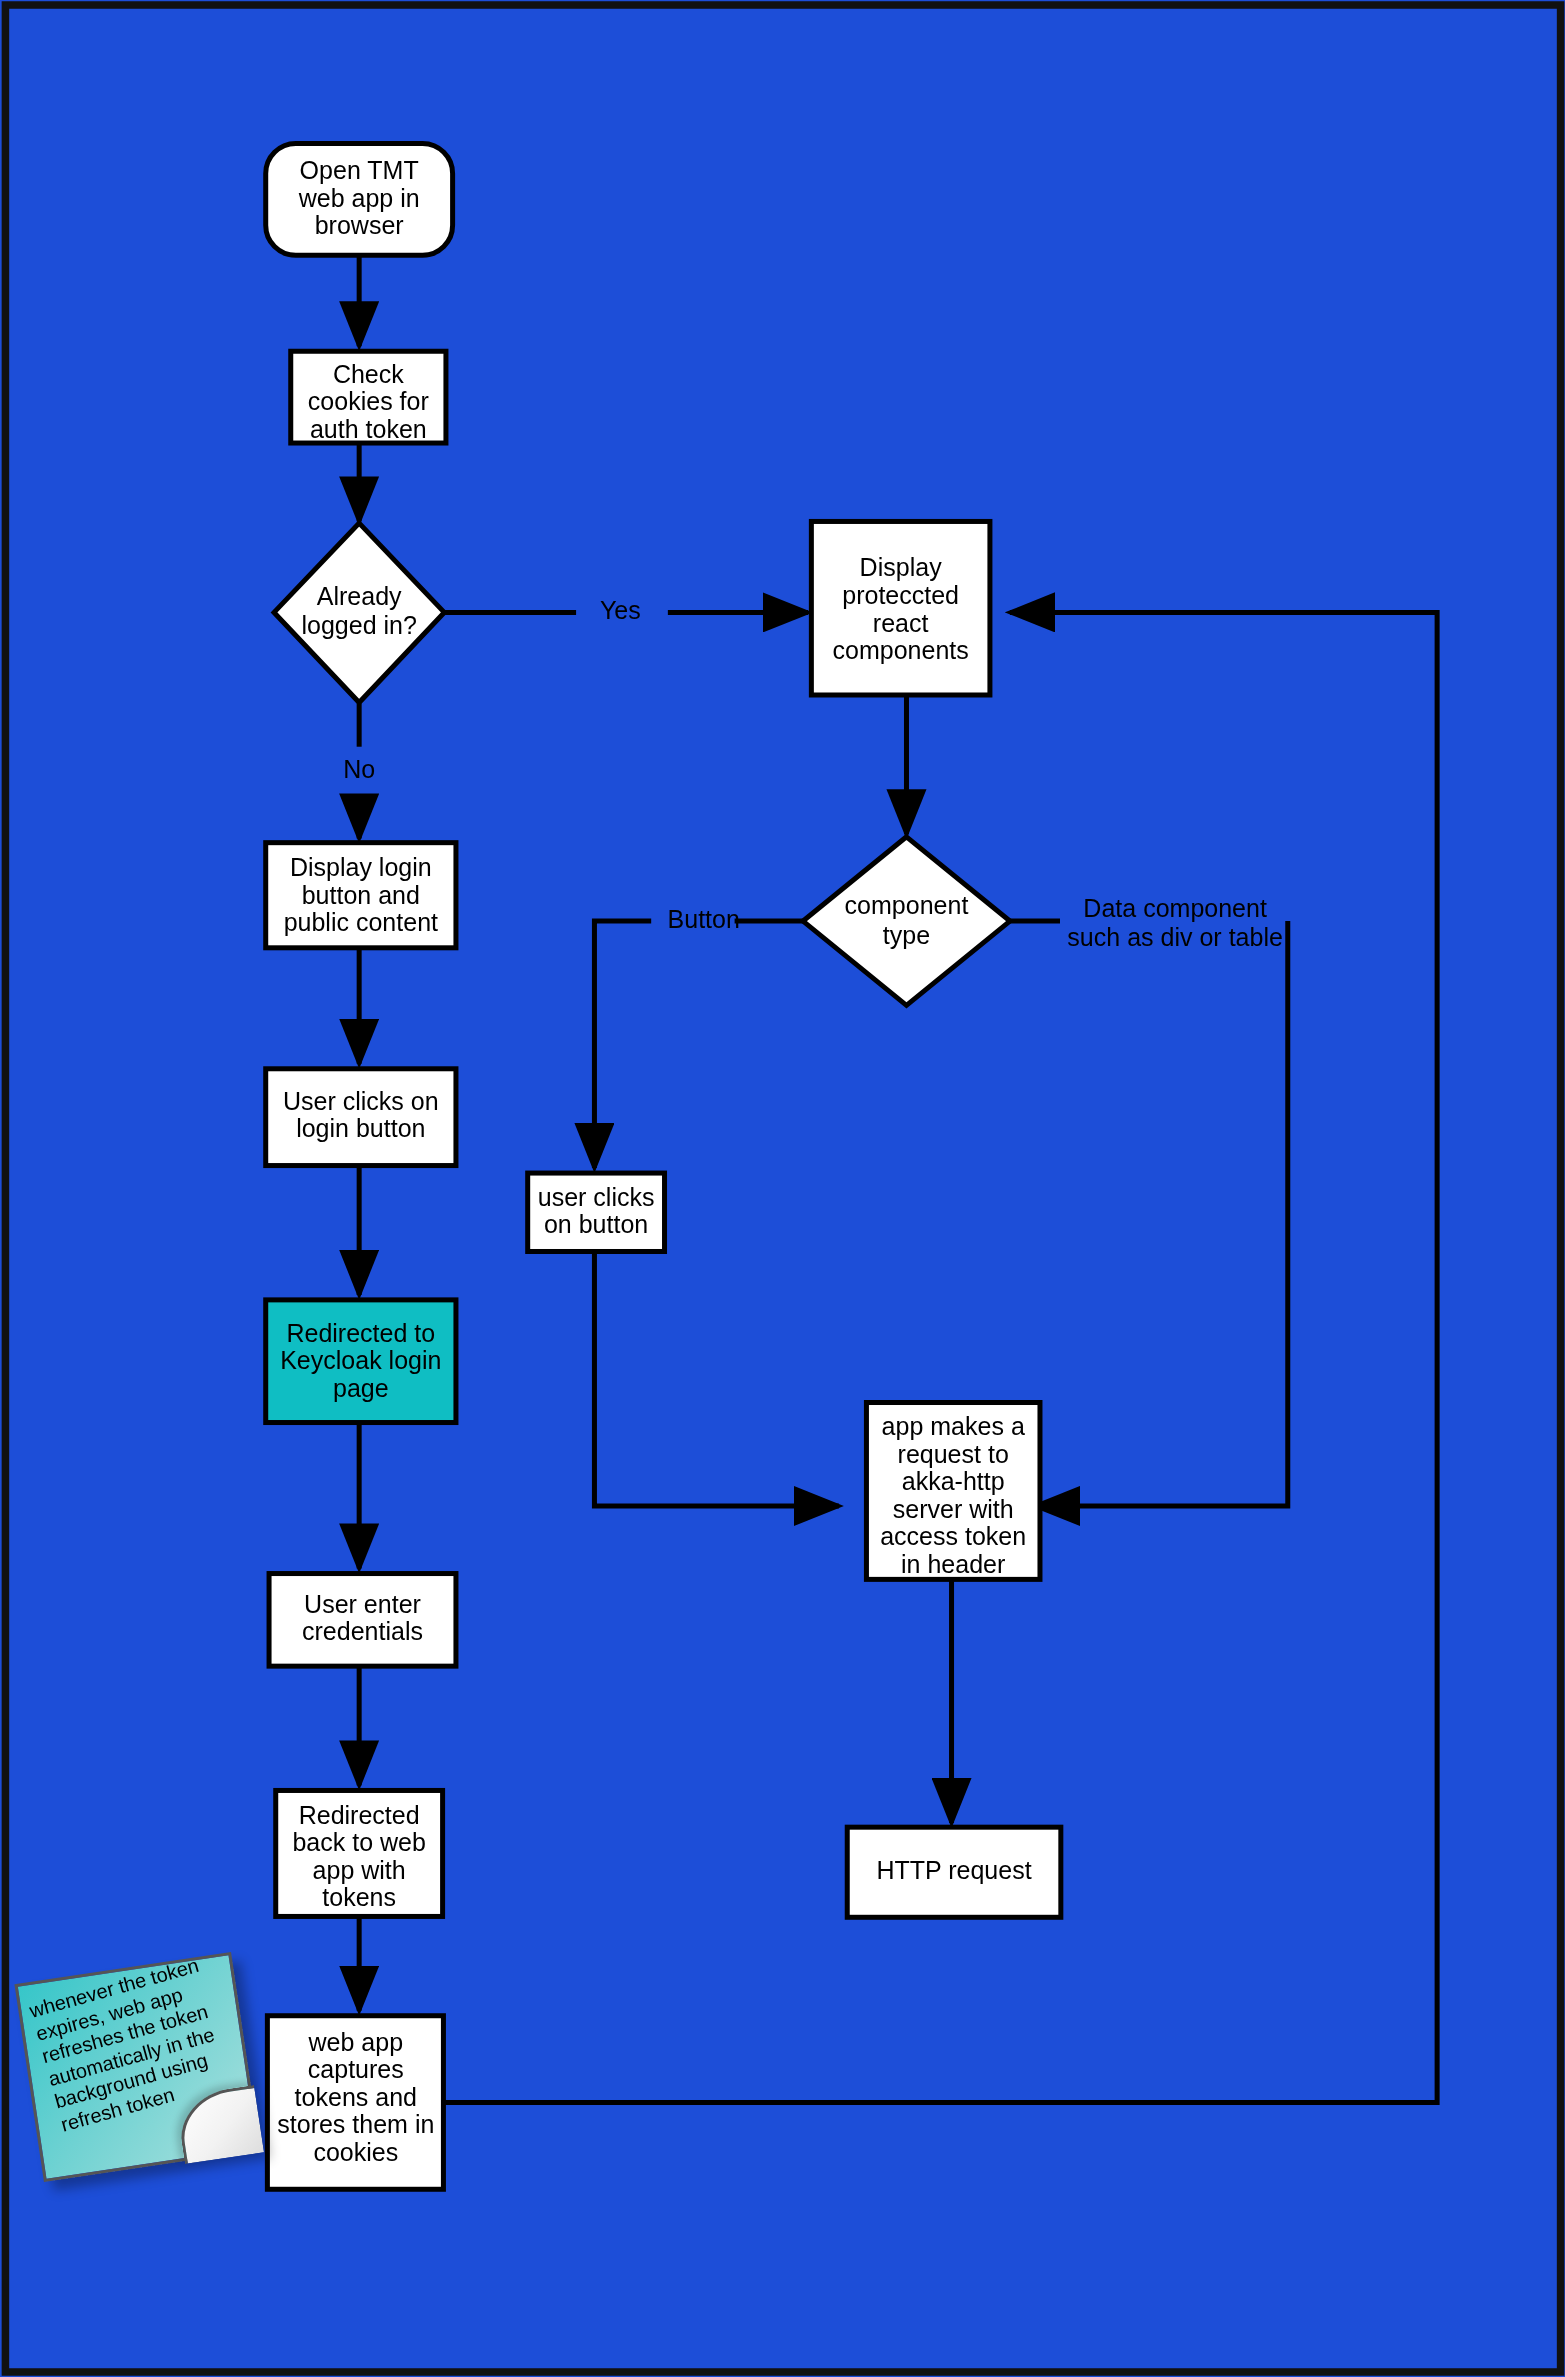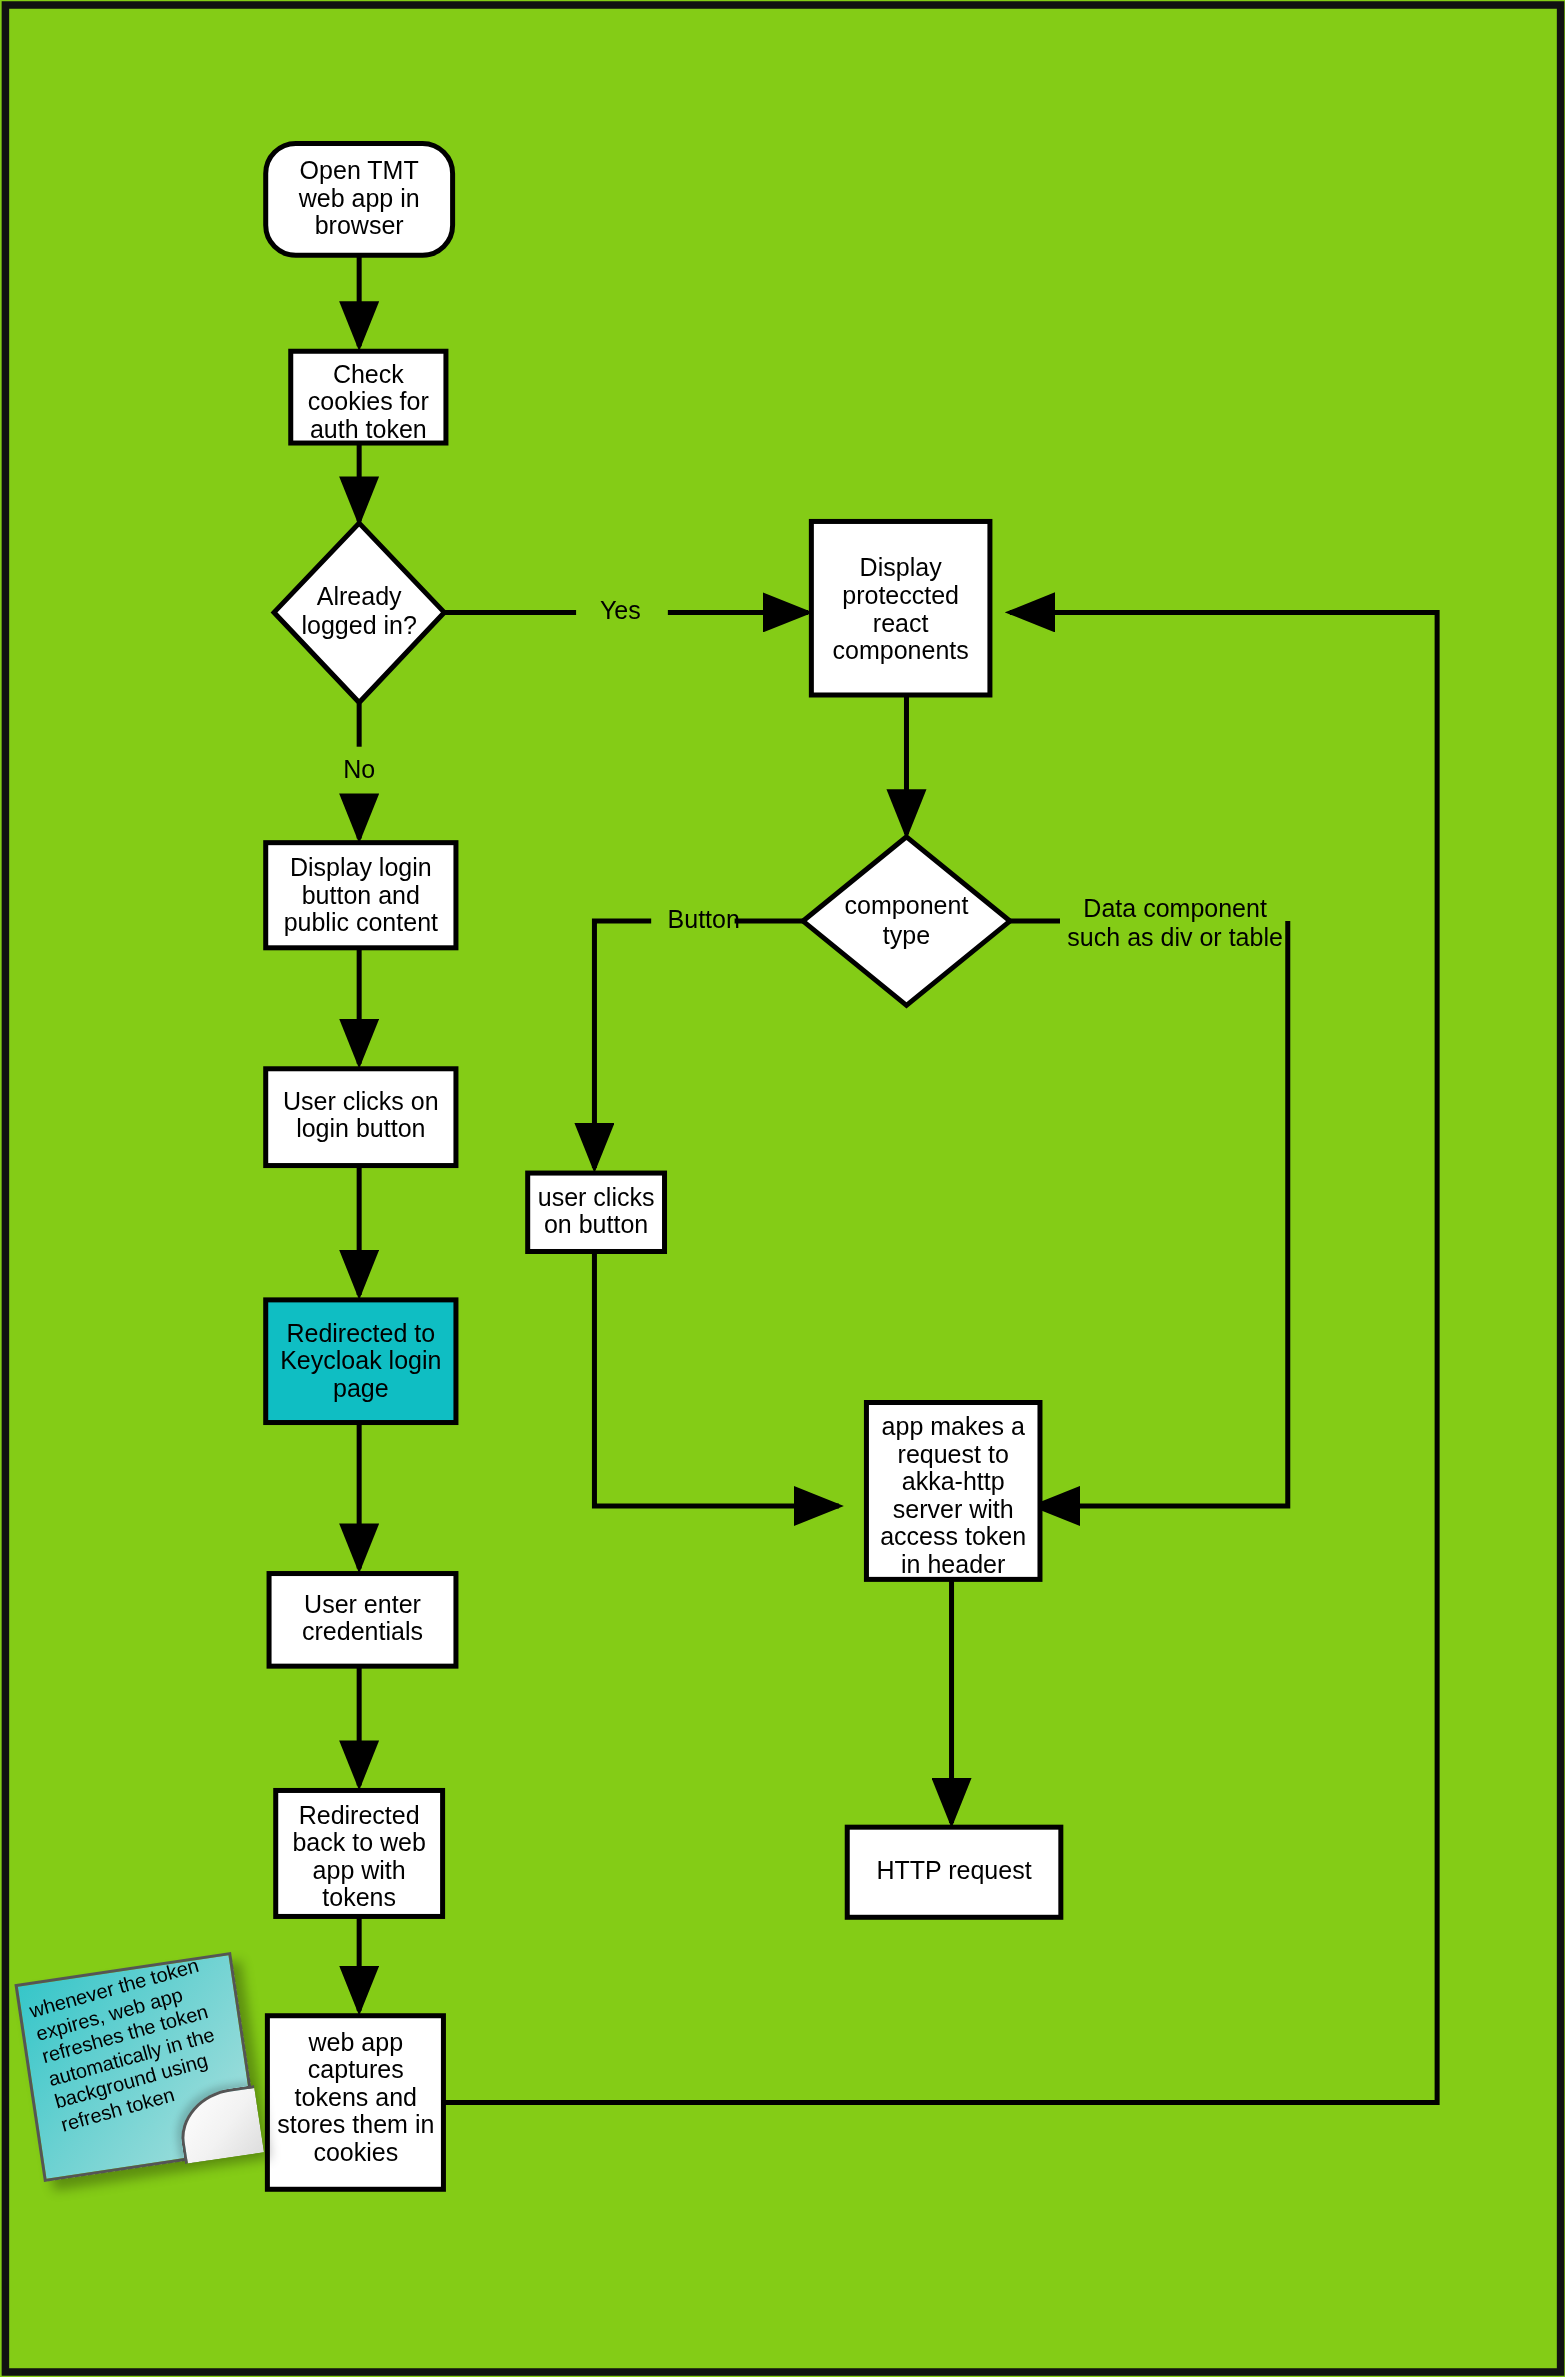"Open TMT" #diagram-root { background: #84cc16 -> #1d4ed8 }
